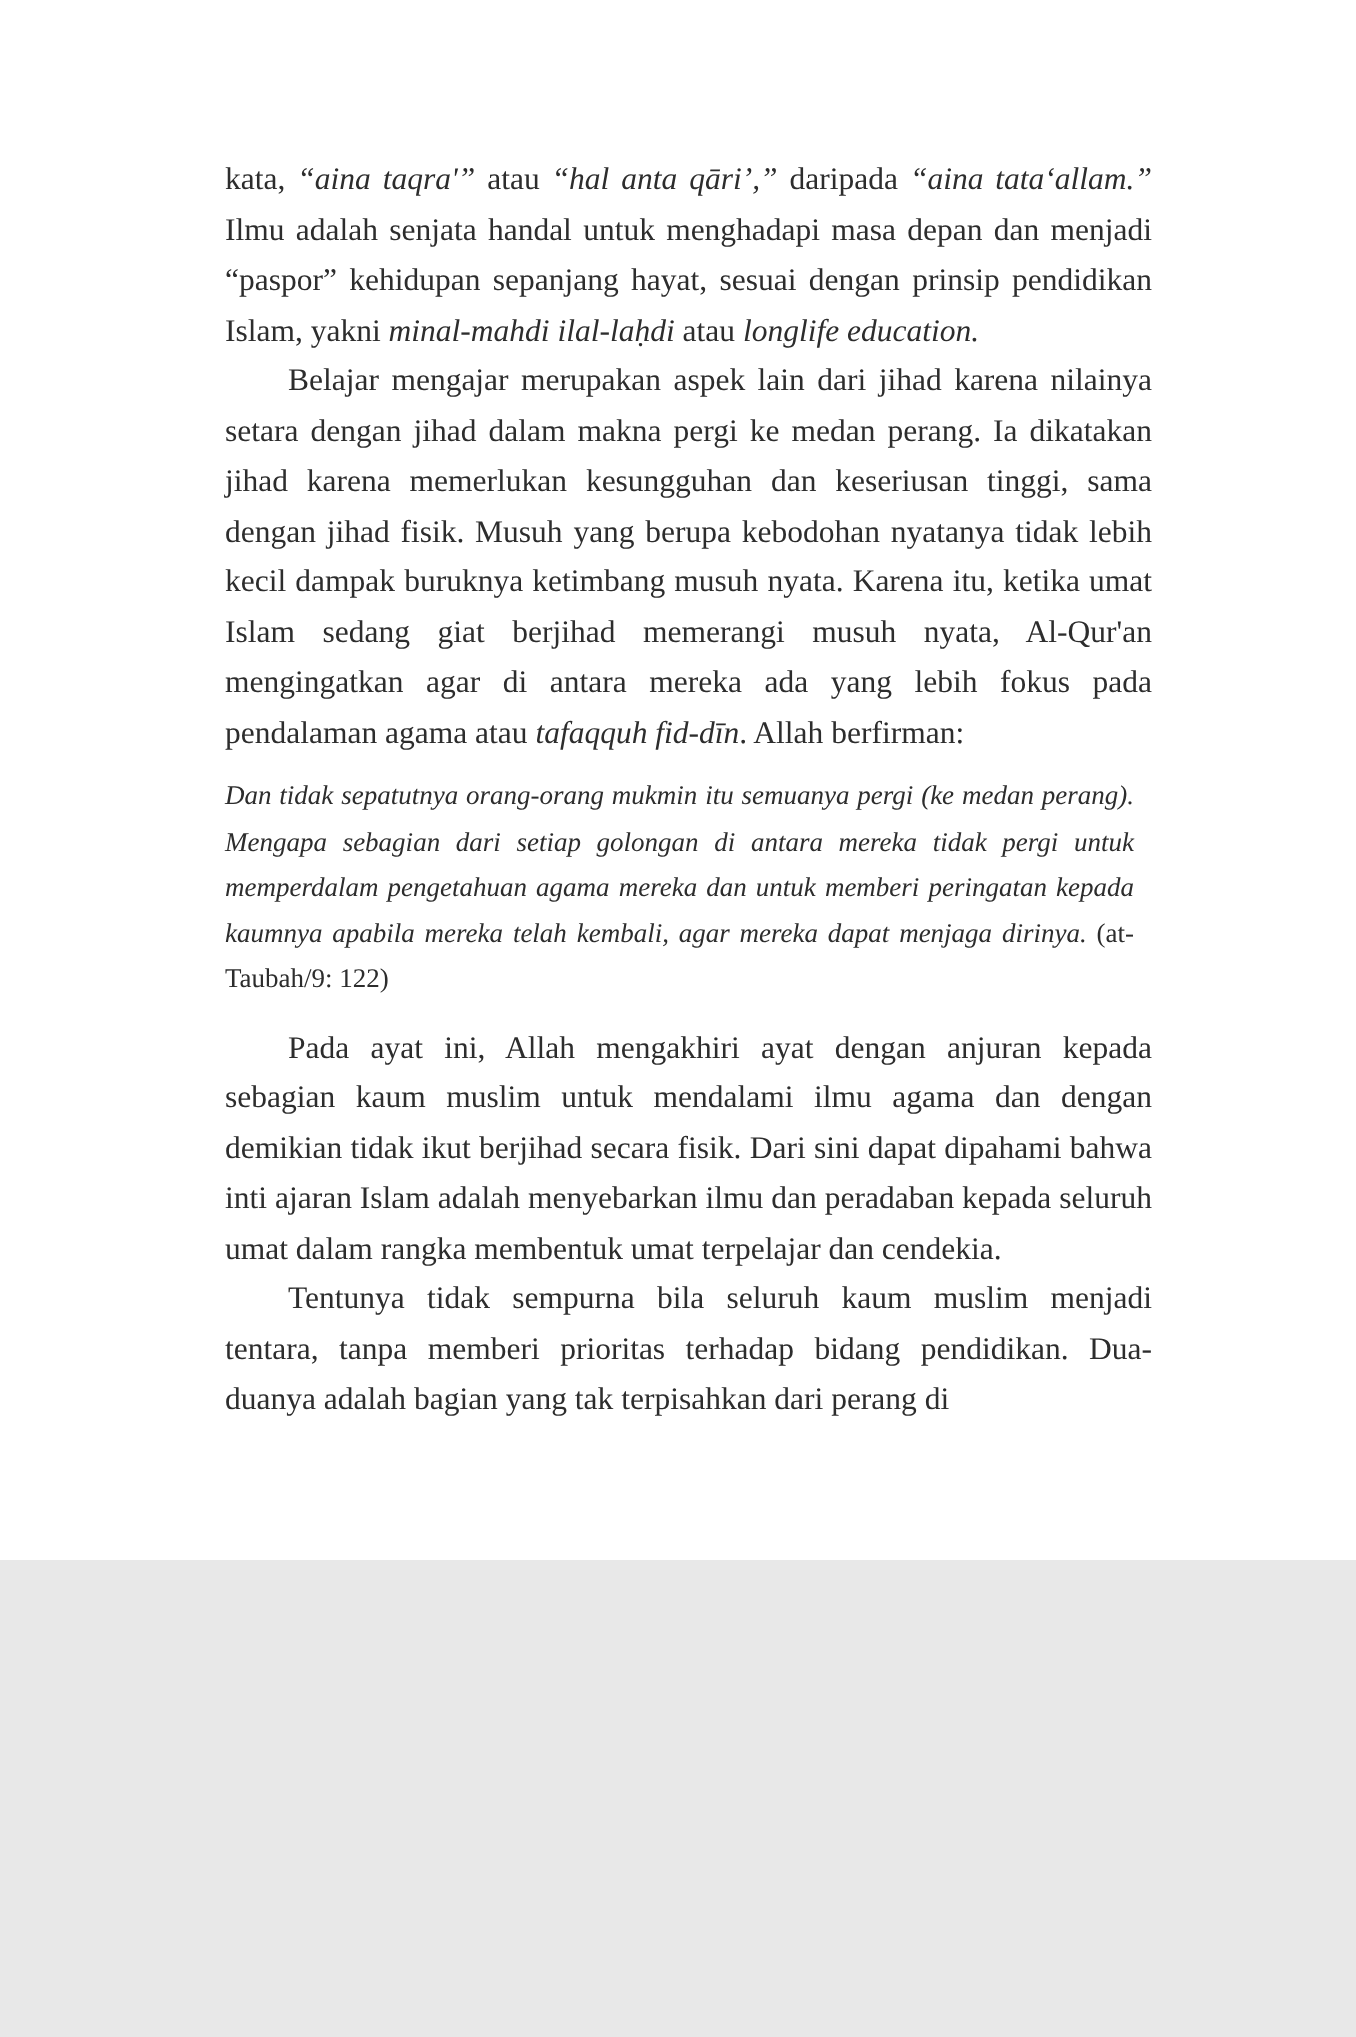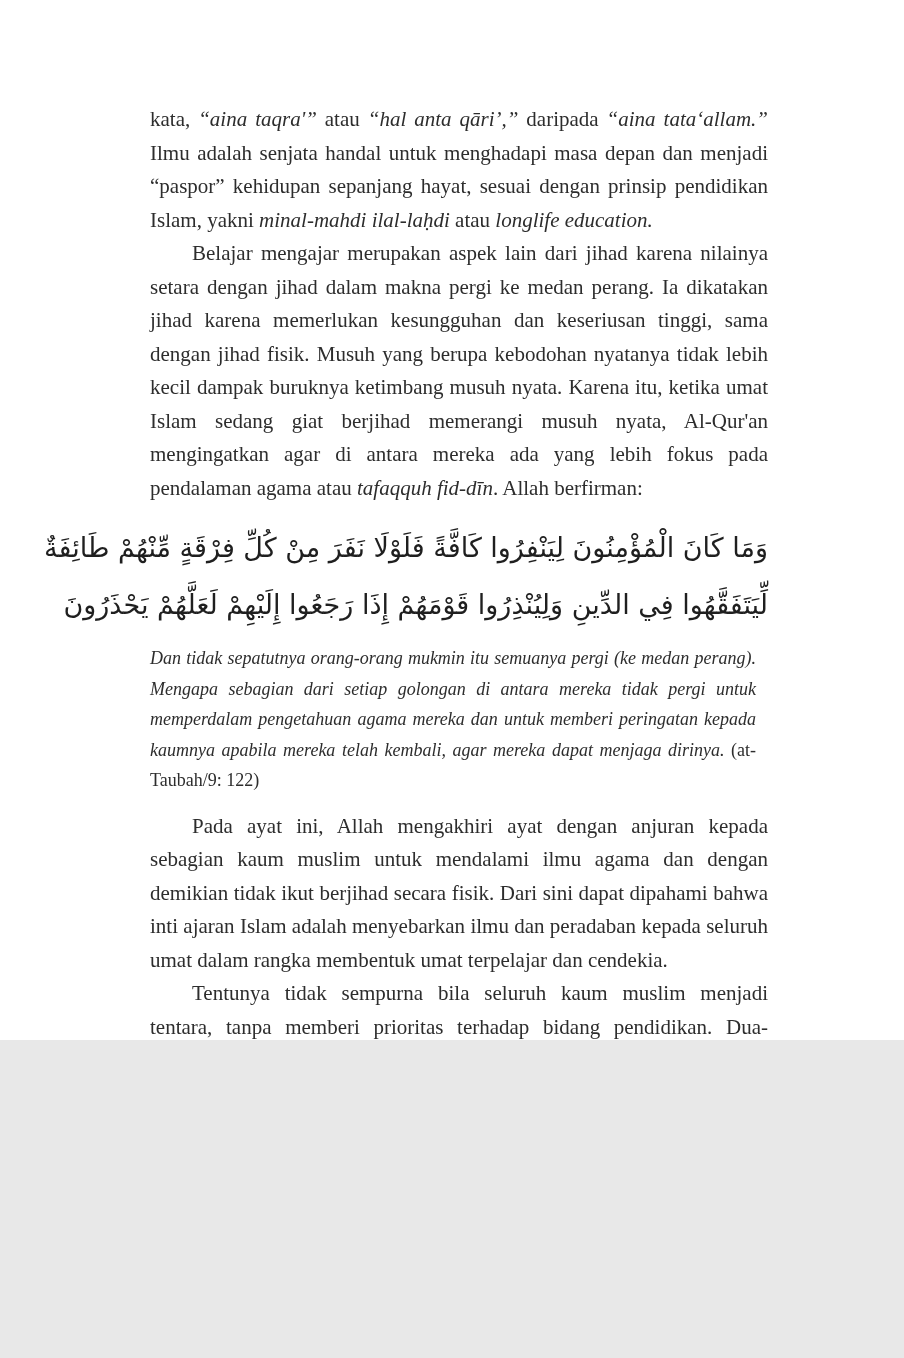"وَمَا كَانَ الْمُؤْمِنُونَ لِيَنْفِرُوا" div.arabic-verse { html: <div> <div>وَمَا كَانَ الْمُؤْمِنُونَ لِيَنْفِرُوا كَافَّةً فَلَوْلَا نَفَرَ مِنْ كُلِّ فِرْقَةٍ مِّنْهُمْ طَائِفَةٌ</div> <div>لِّيَتَفَقَّهُوا فِي الدِّينِ وَلِيُنْذِرُوا قَوْمَهُمْ إِذَا رَجَعُوا إِلَيْهِمْ لَعَلَّهُمْ يَحْذَرُونَ</div> </div> -> none }
